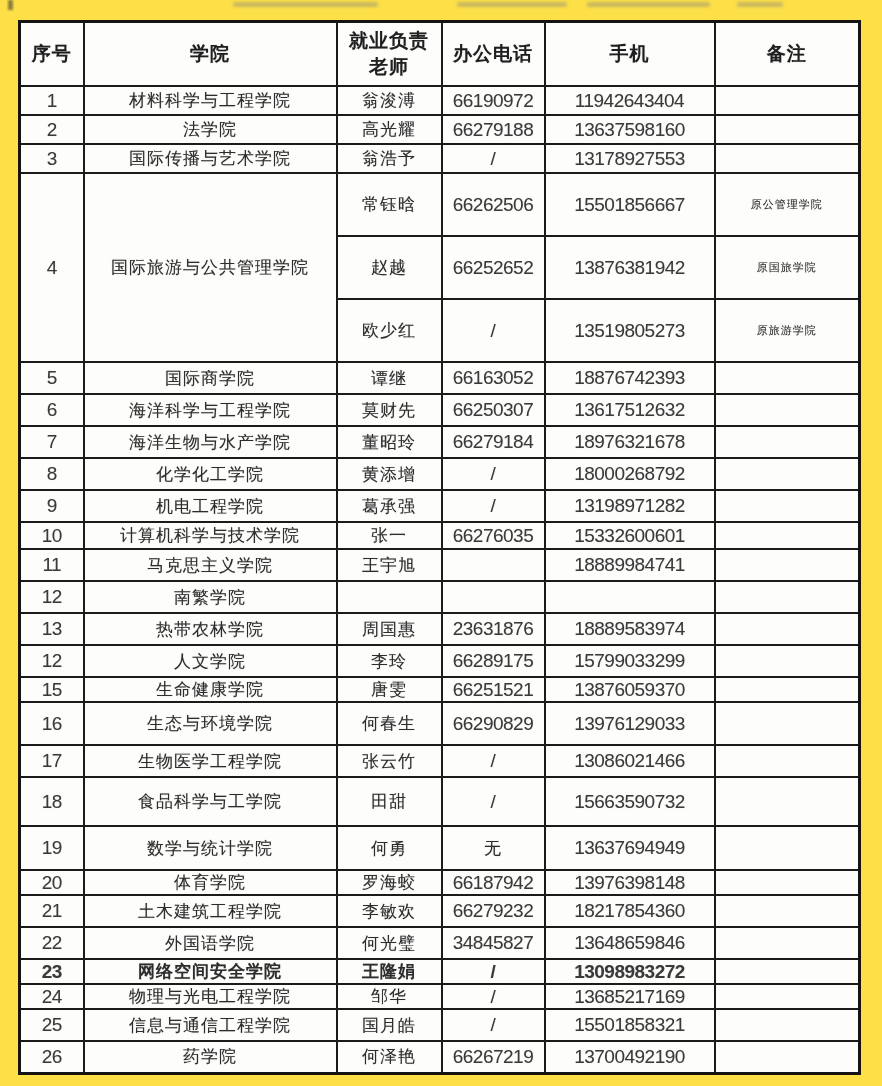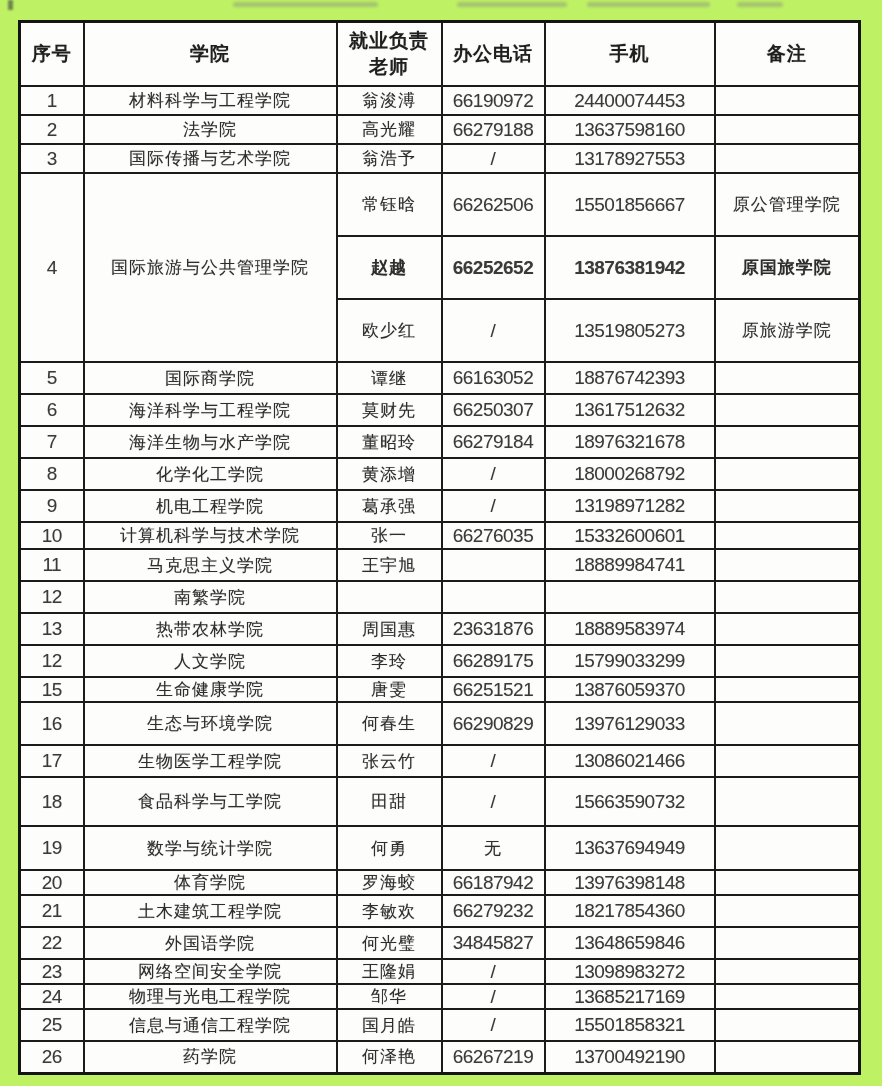"序号" .page { background: #bef264 -> #fde047 }
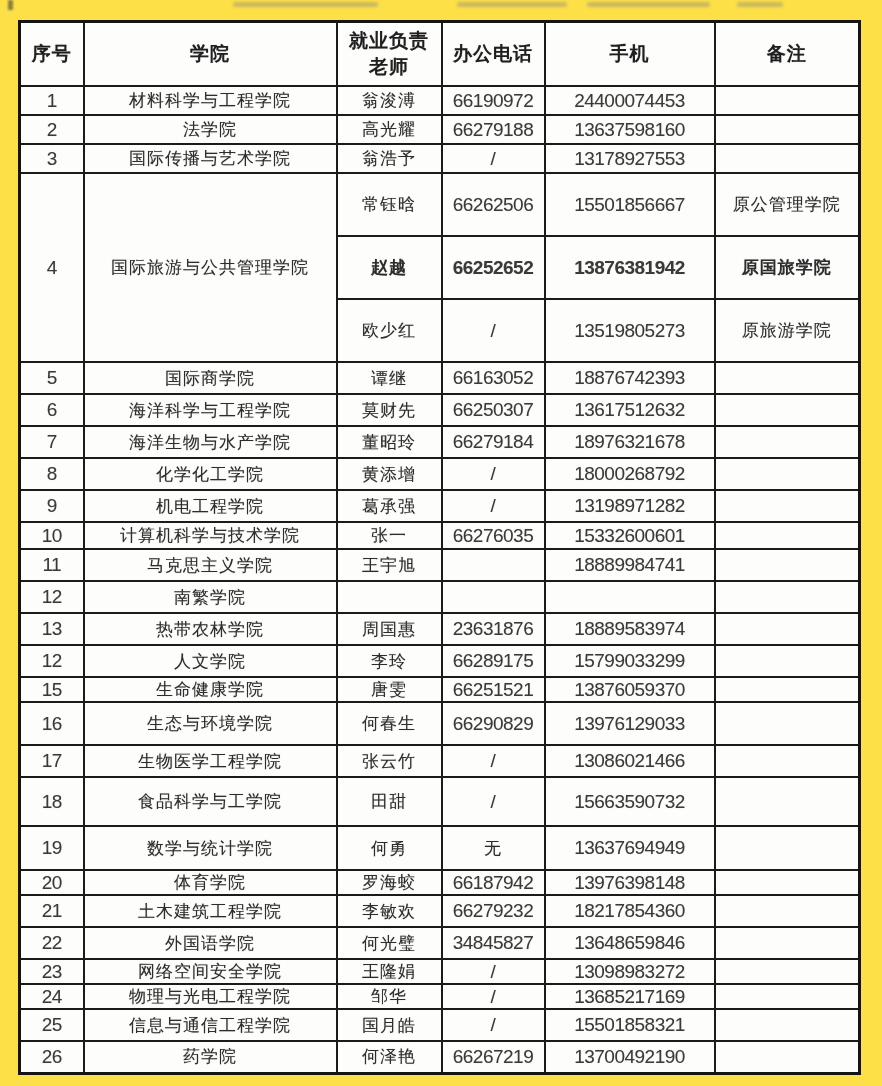"24400074453" td.num { text: 24400074453 -> 11942643404 }
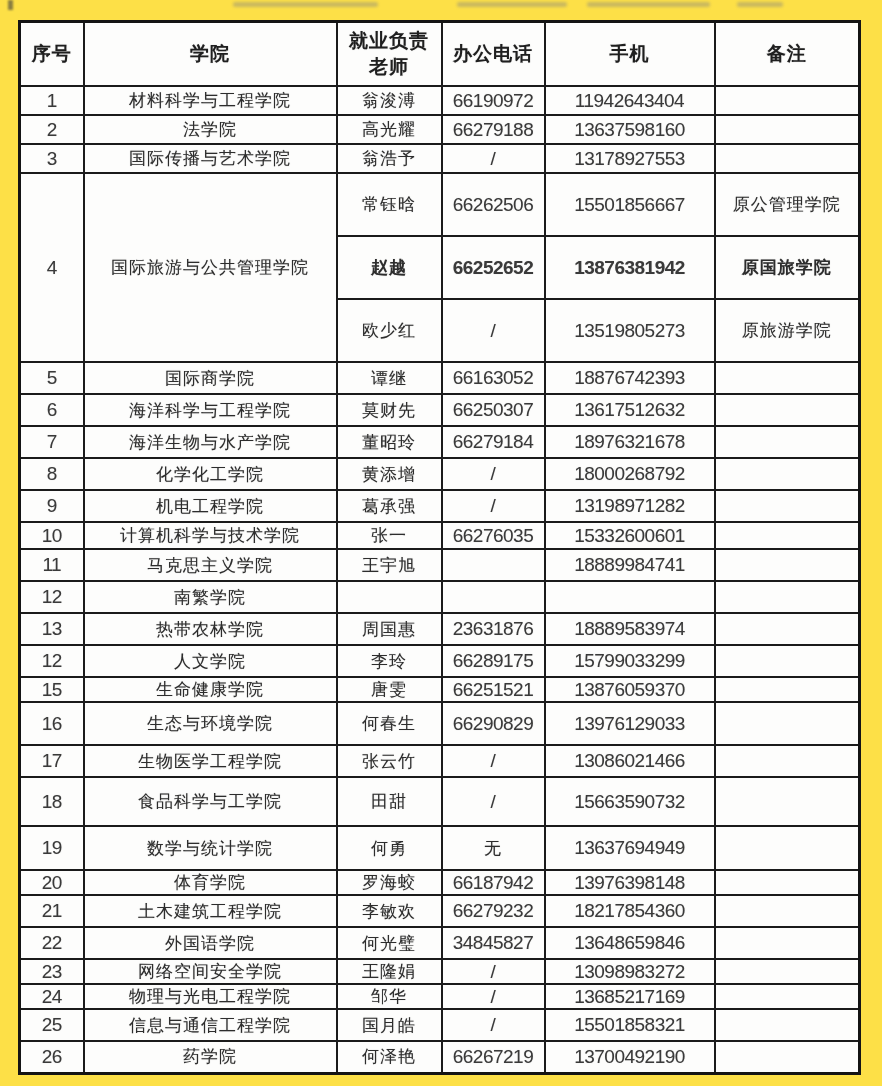"原公管理学院" td.note { font-size: 17px -> 11px }
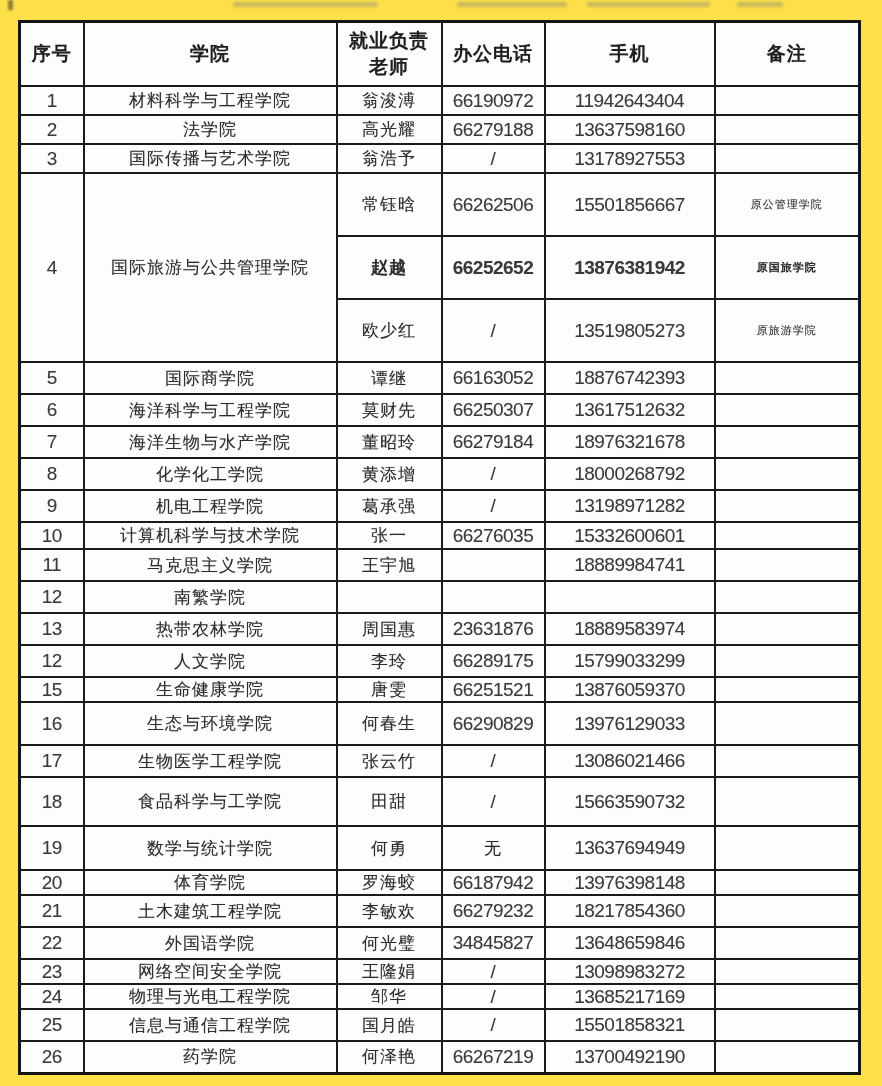"赵越" tr { font-weight: bold -> none }
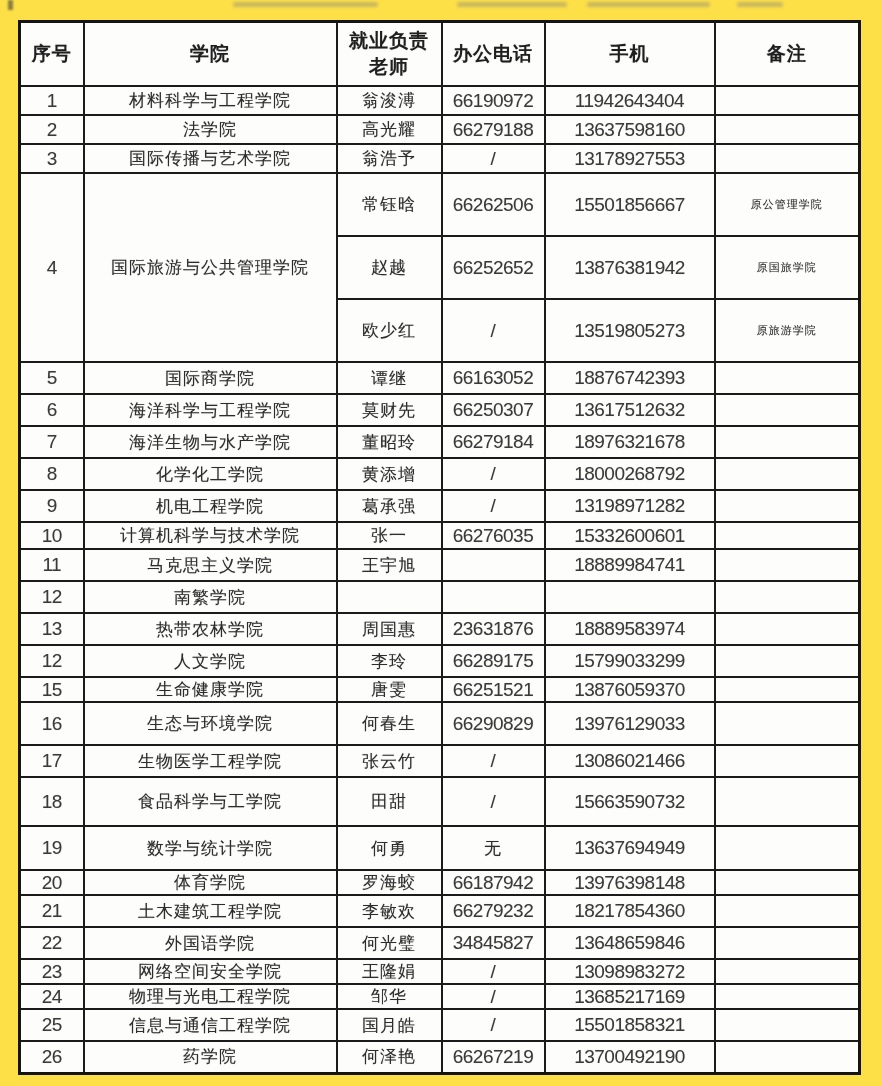"23" tr { font-weight: none -> bold }
